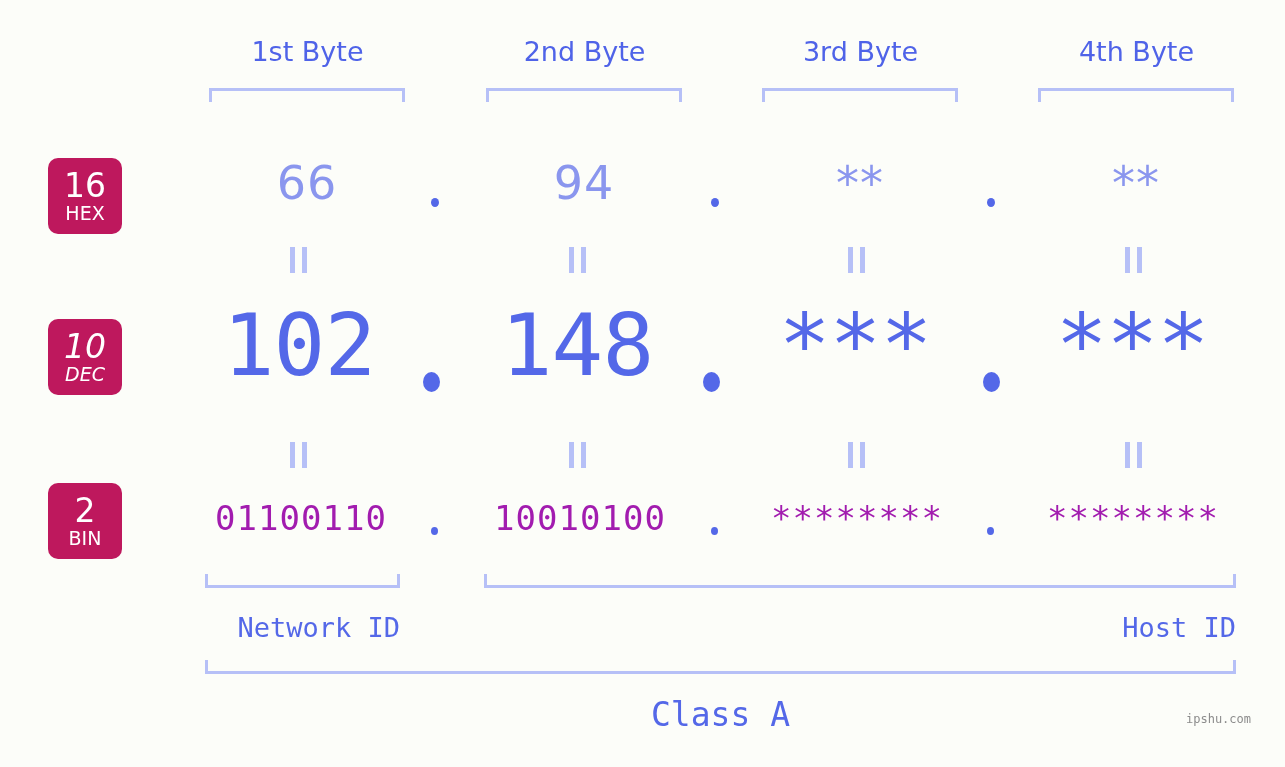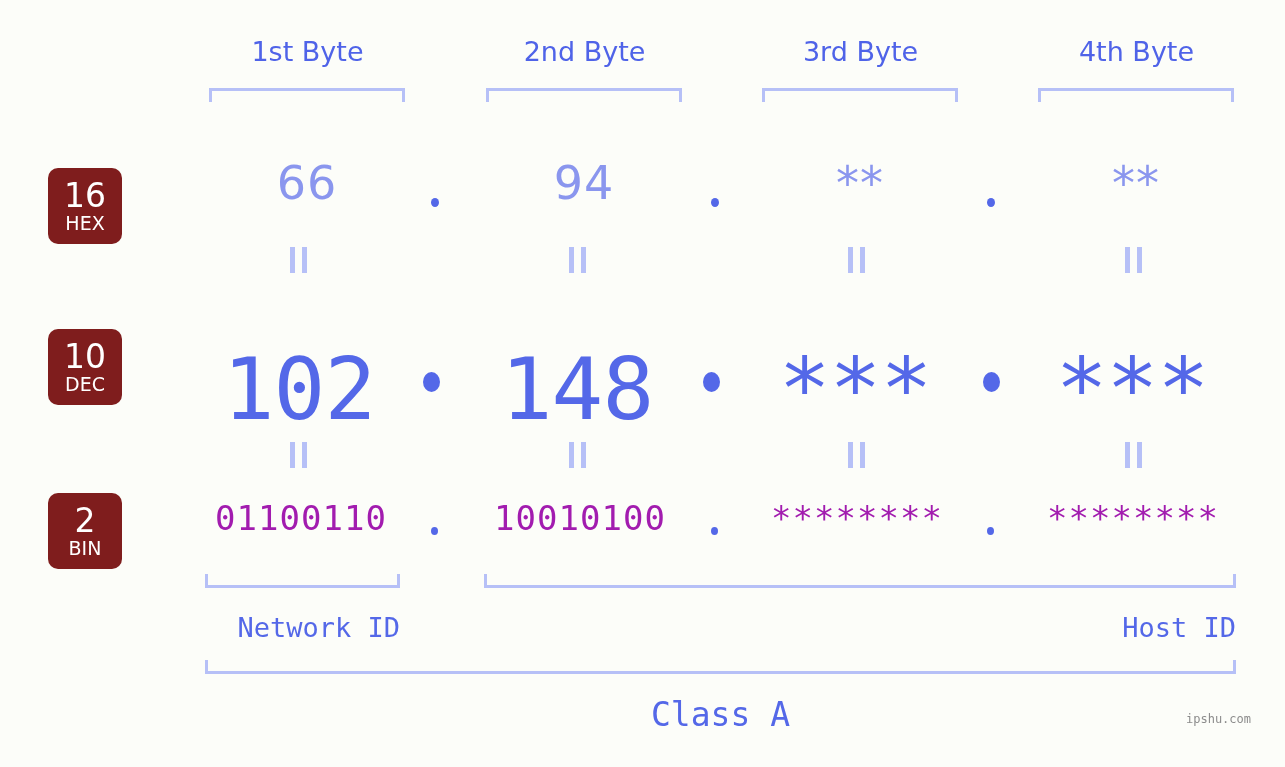"16" .badge { background: #7f1d1d -> #be185d; margin-top: 10px -> none }
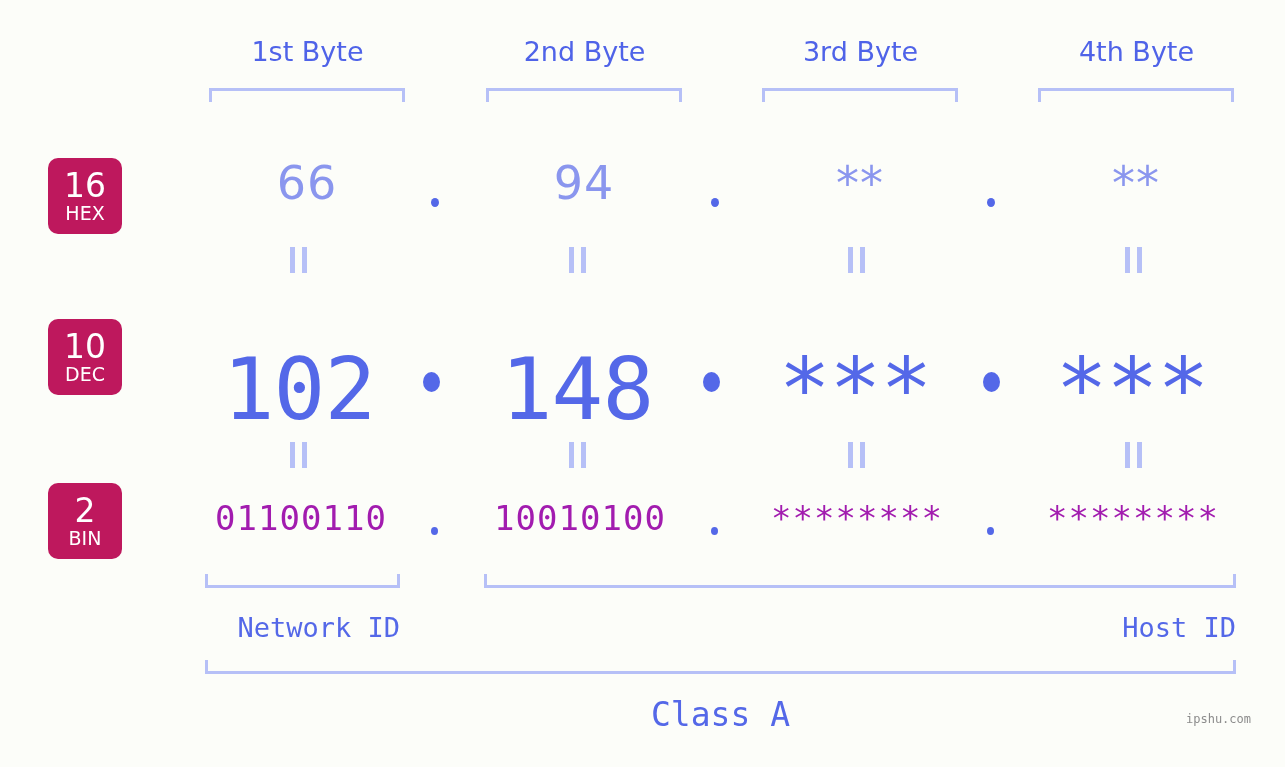"10" div.abs { font-style: none -> italic }
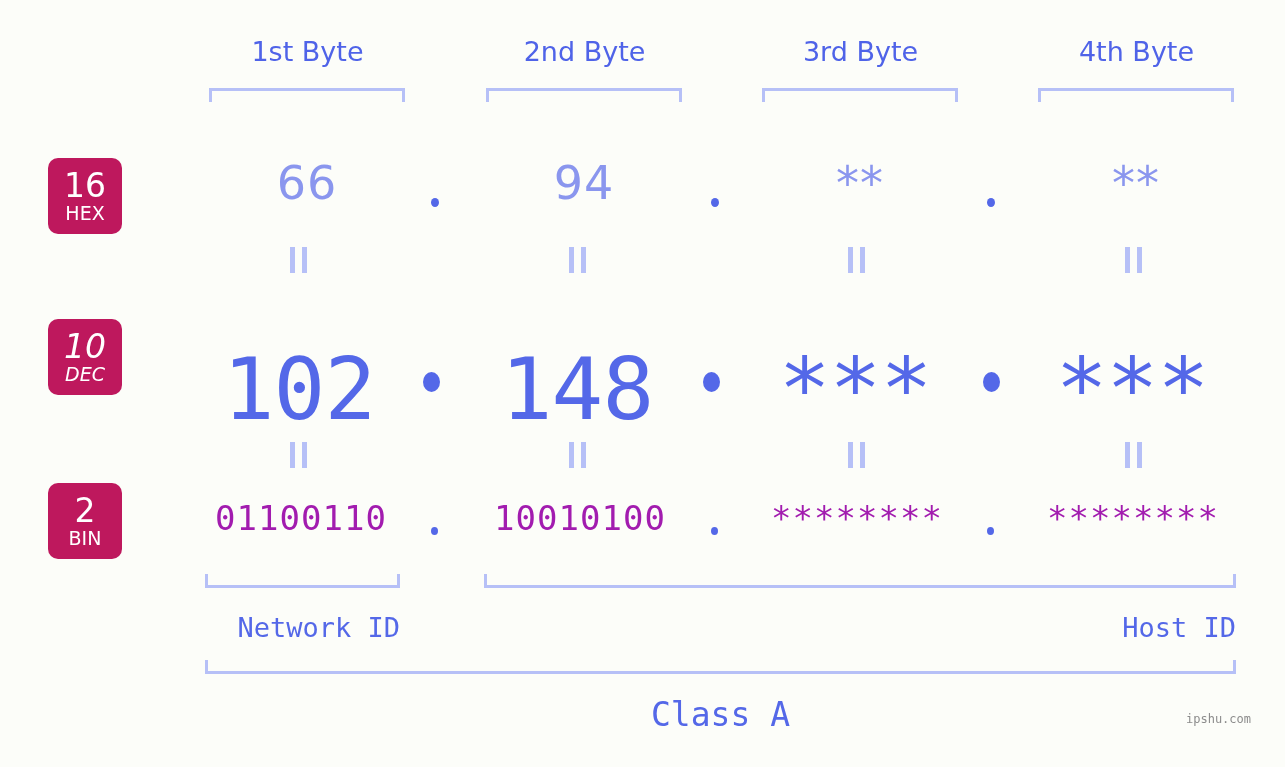"102" .dec-val { margin-top: 44px -> none }
